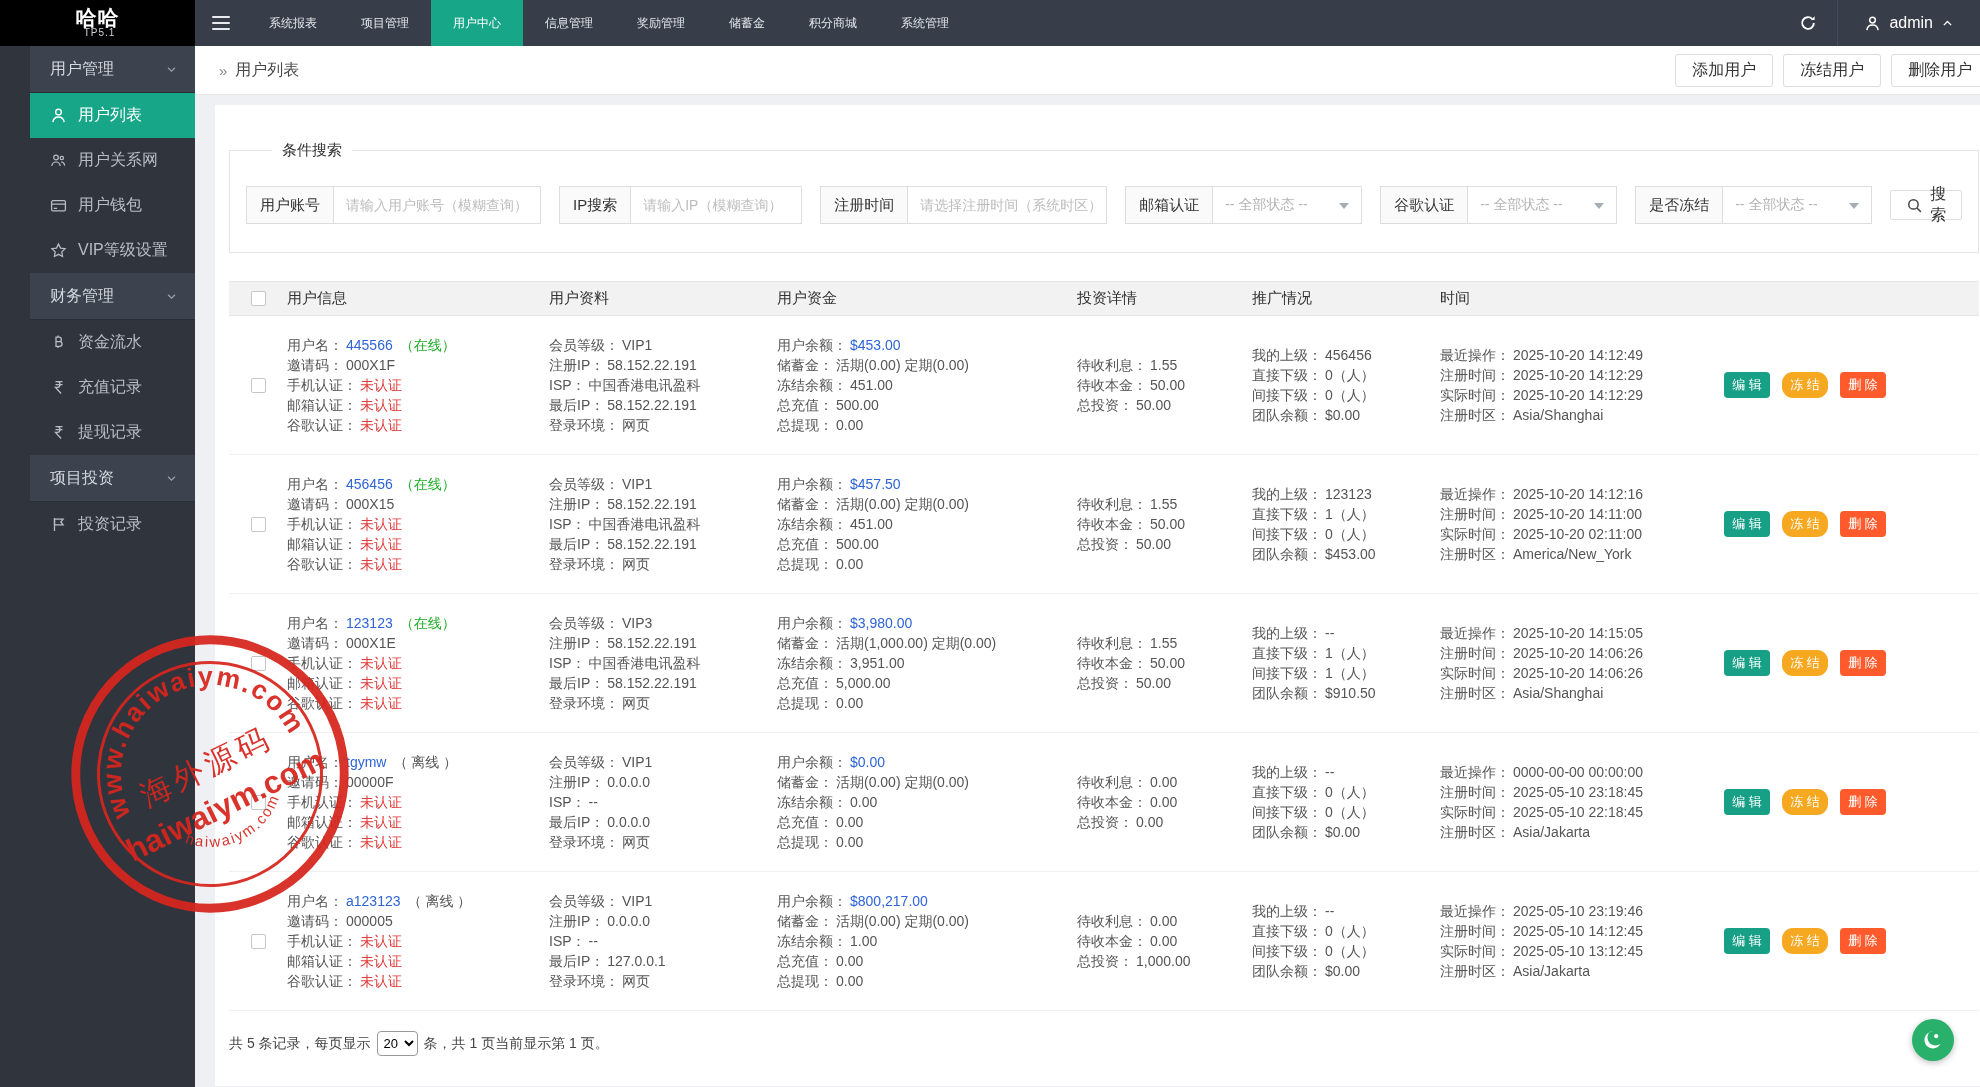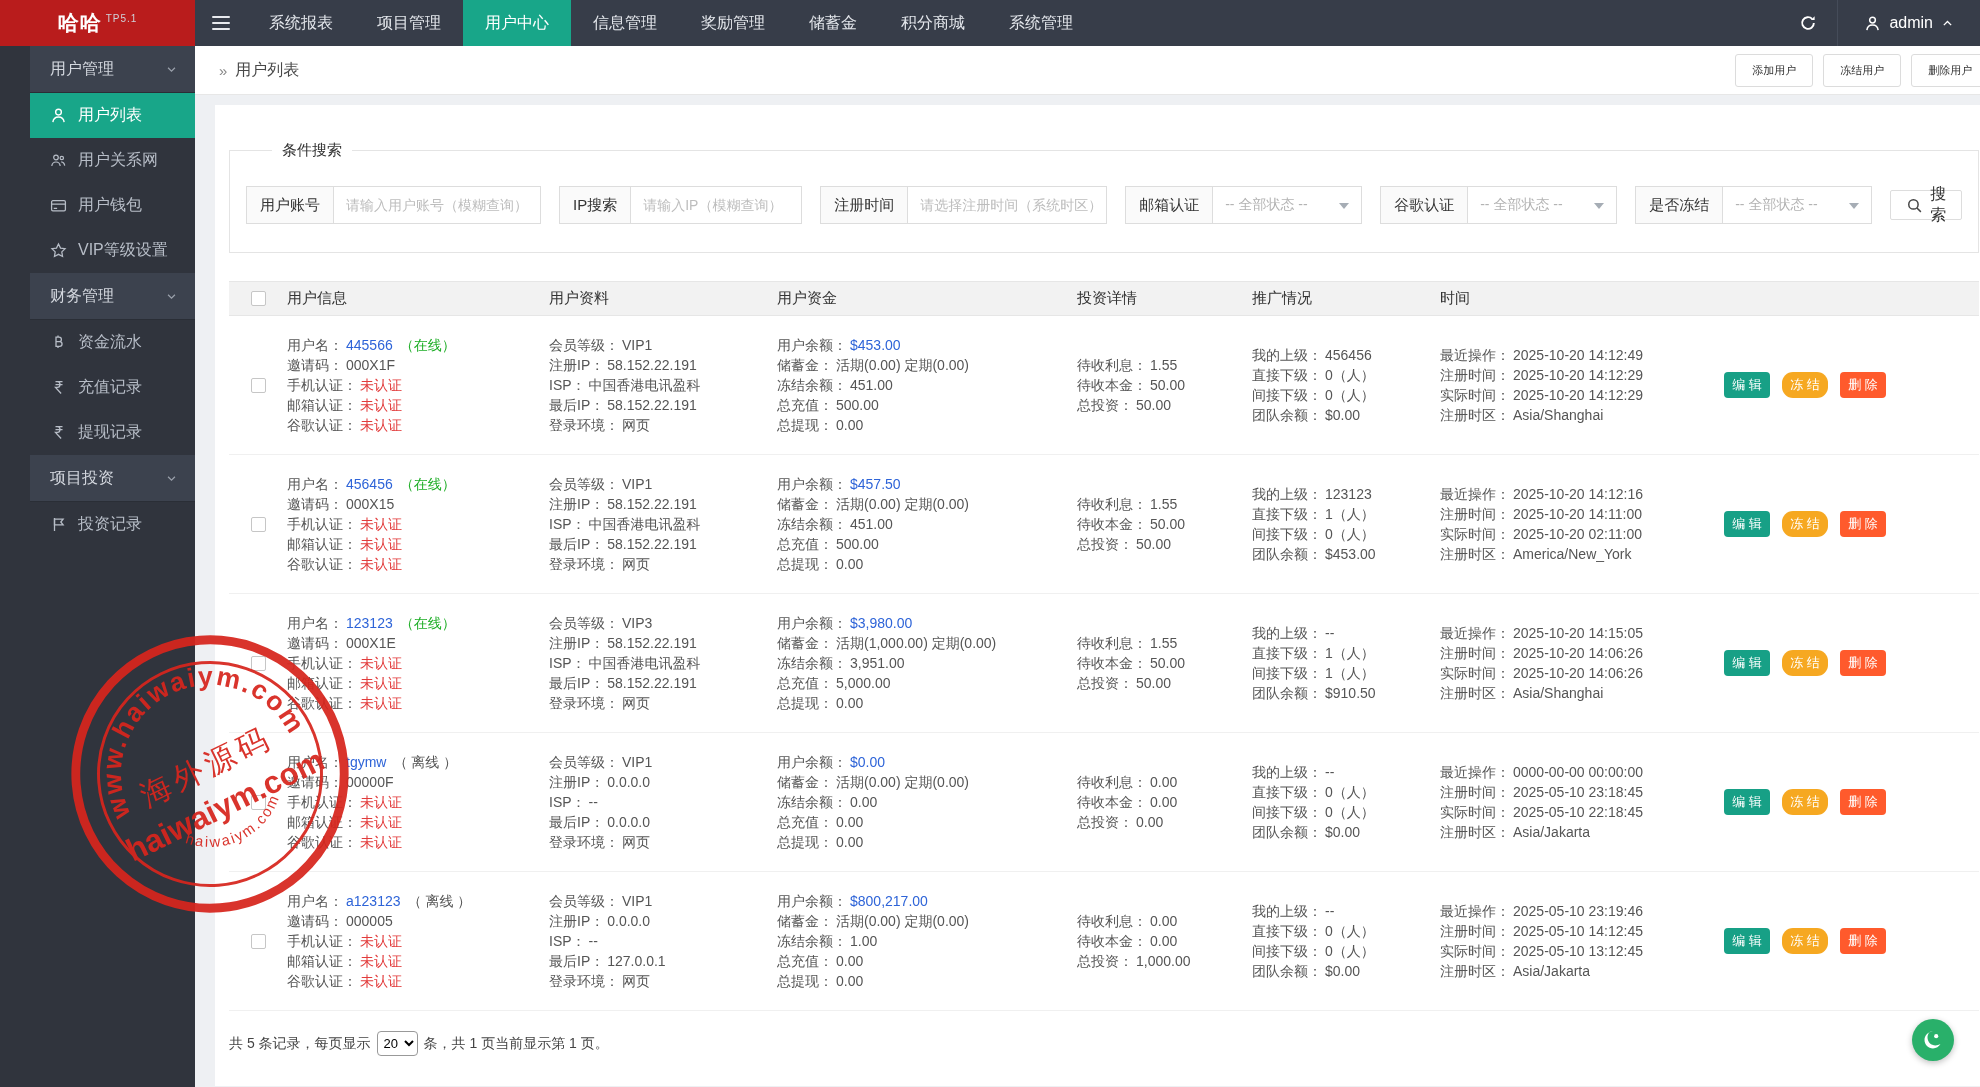"哈哈" .logo { background: #b91c1c -> #000000; flex-direction: none -> column }
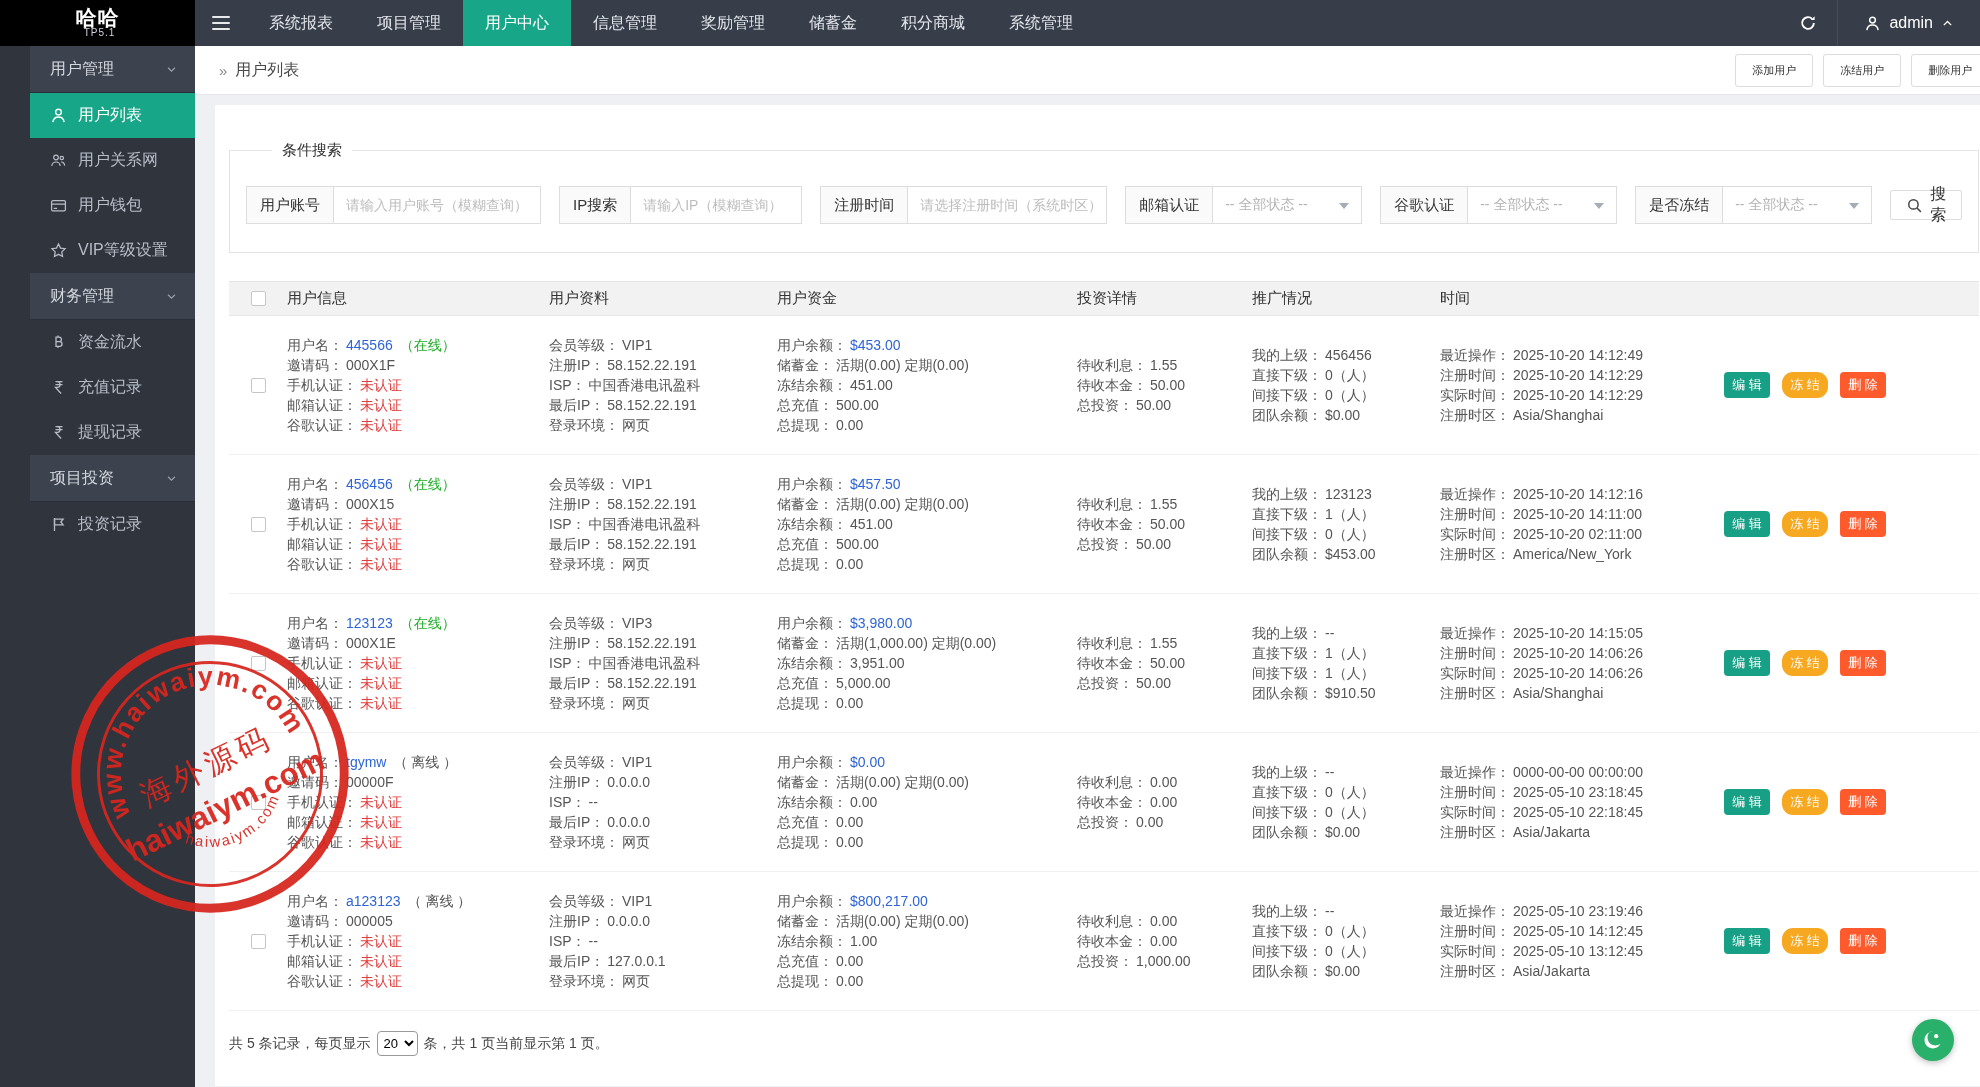"系统报表" .nav-item { font-size: 16px -> 12px }
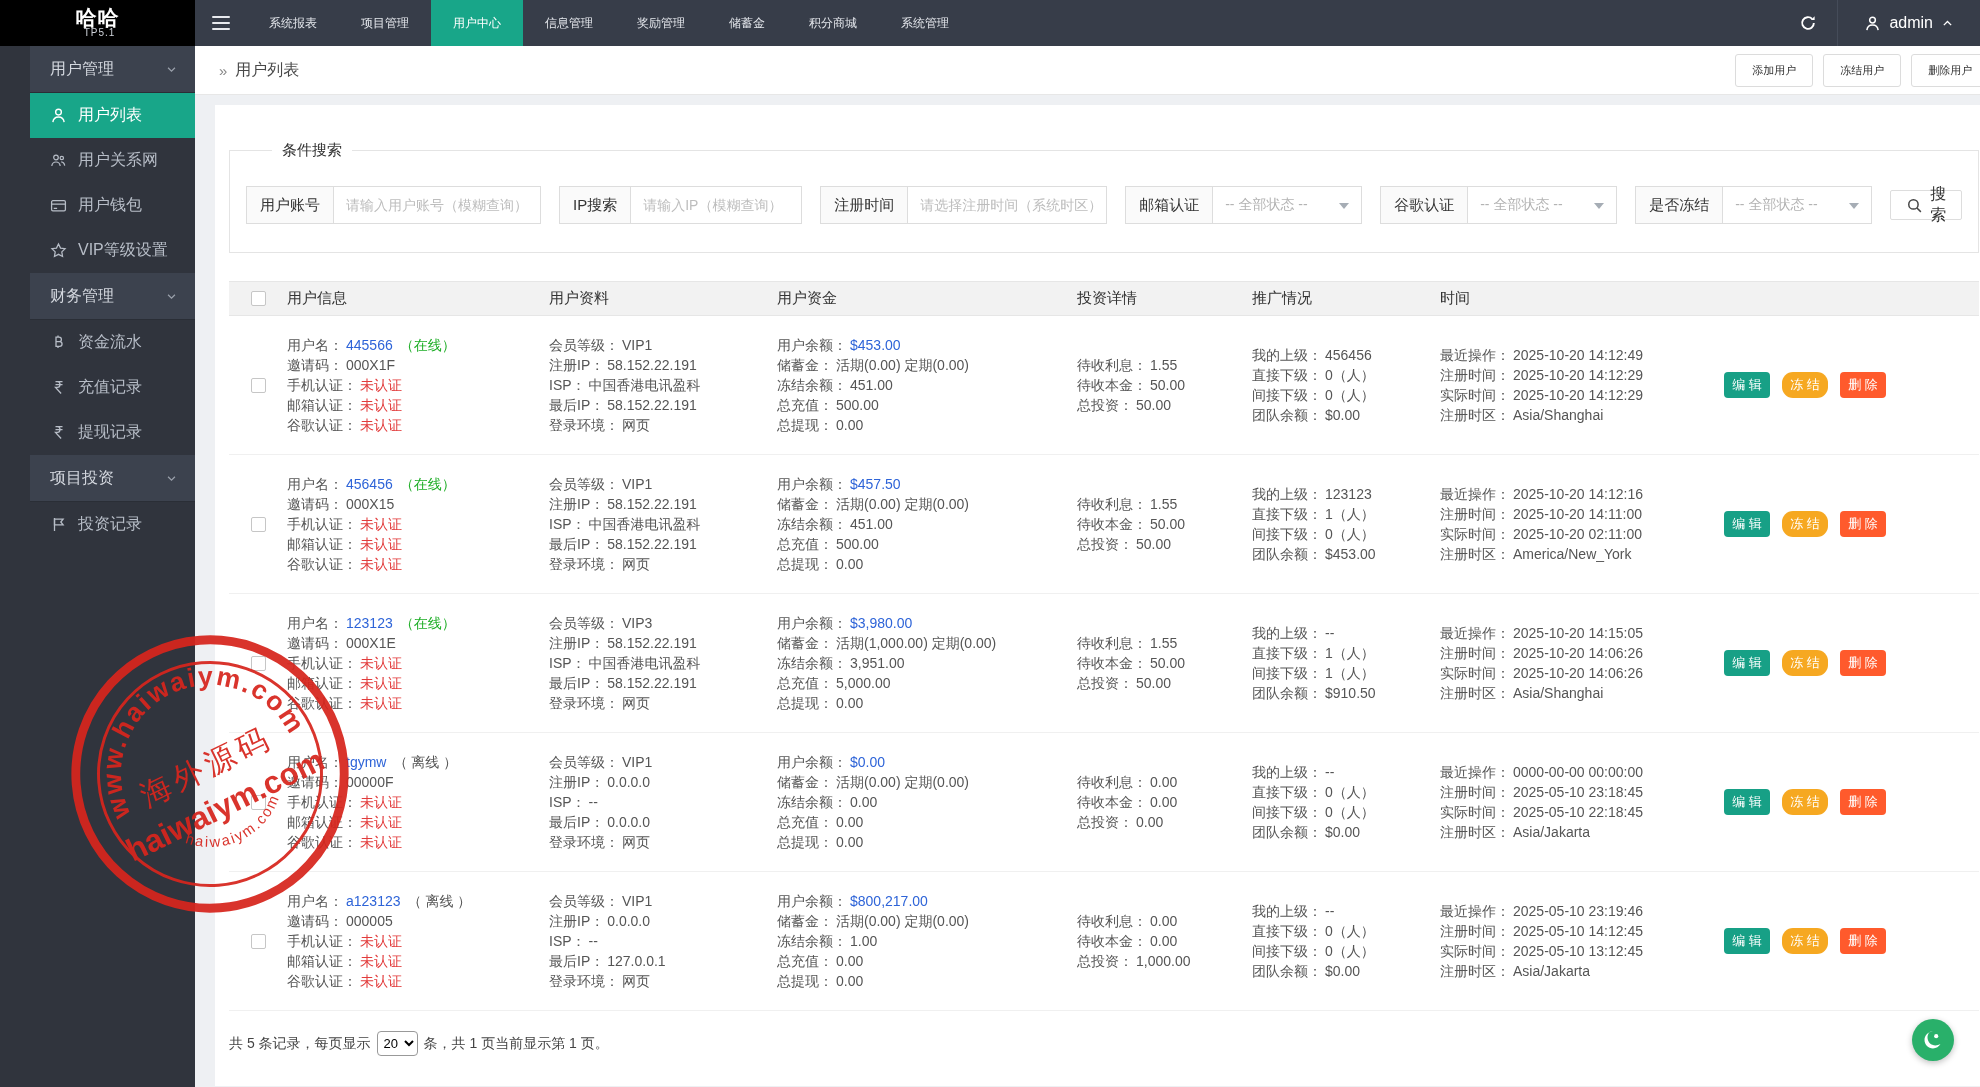"添加用户" .tool-btn { font-size: 11px -> 16px }
